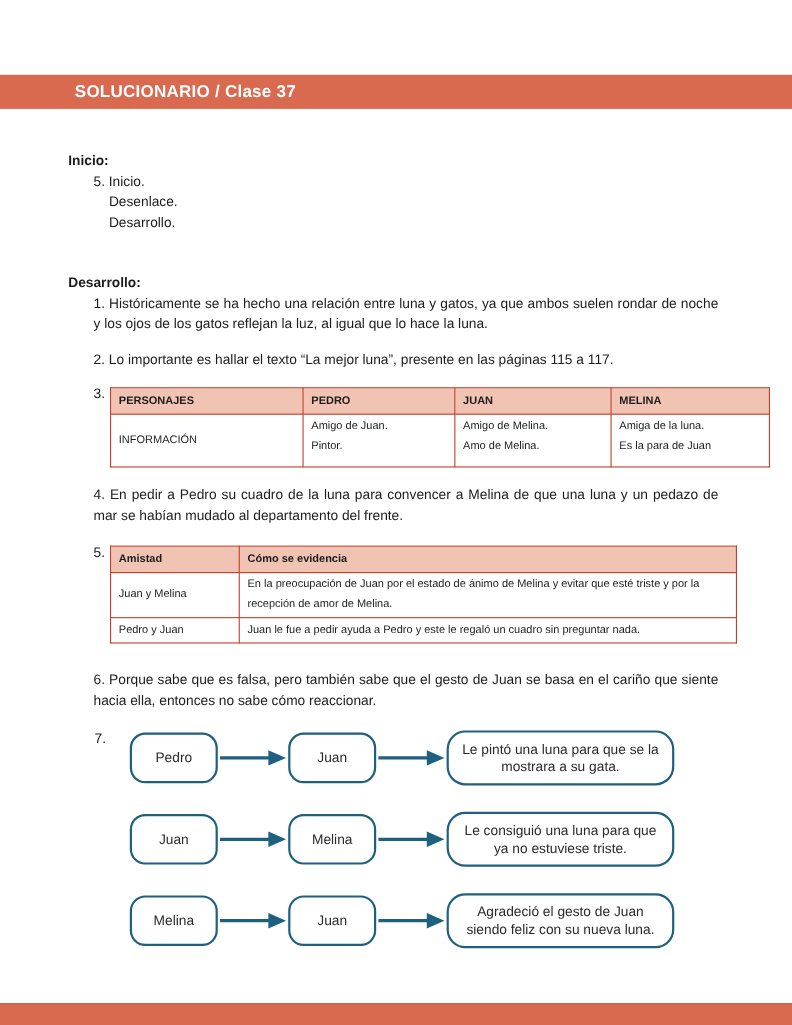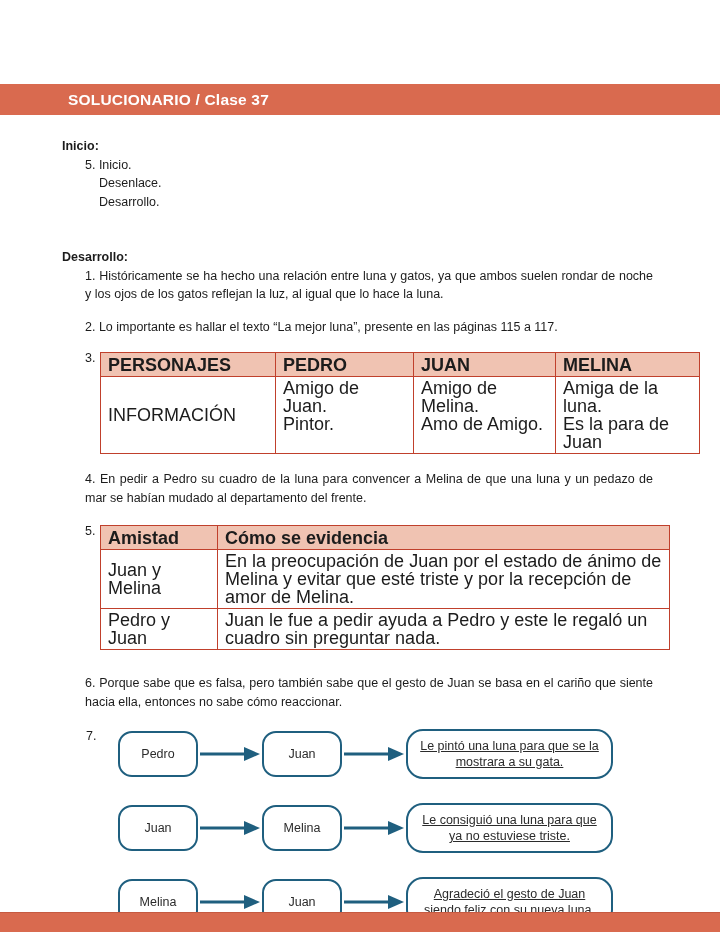"SOLUCIONARIO / Clase 37" .header-bar { top: 84px -> 68px }
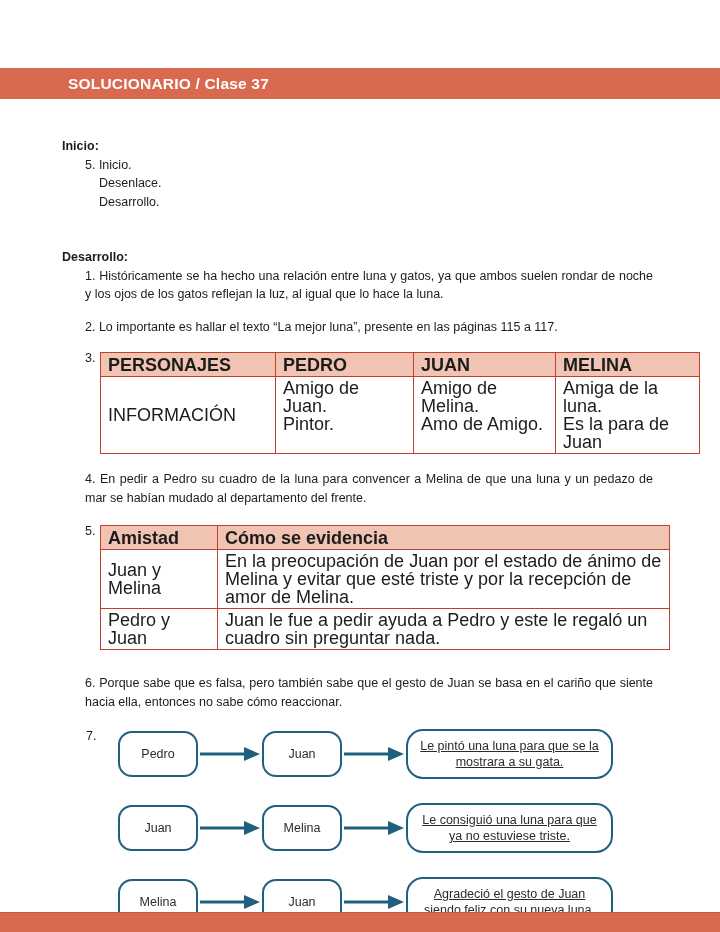"PERSONAJES" table.red-table { font-size: 18px -> 10px }
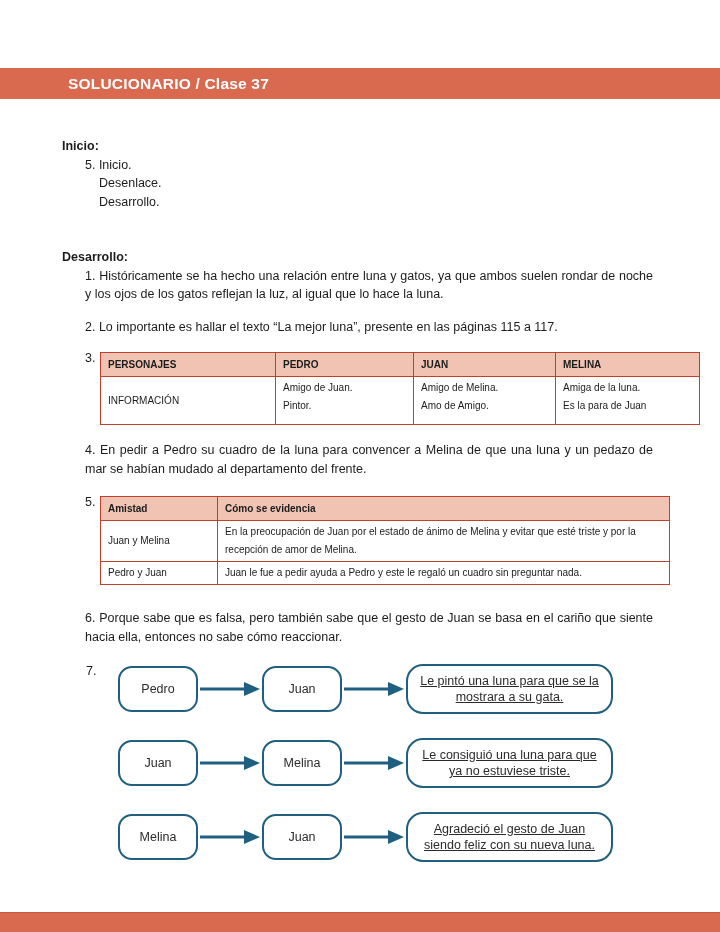"Amo de Amigo." div { text: Amigo -> Melina }
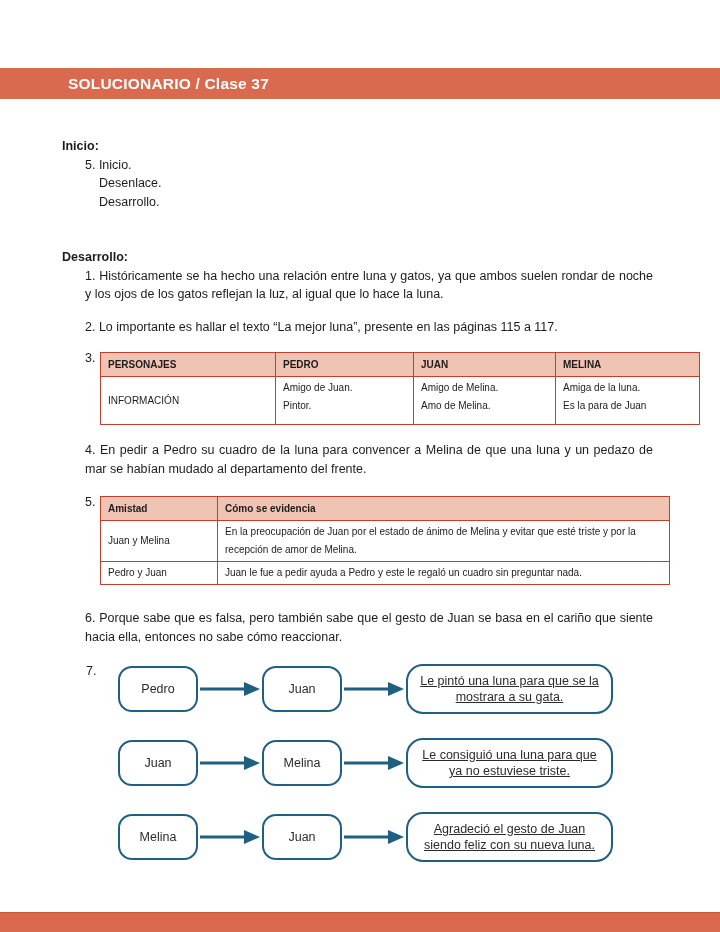"Le pintó una luna para" .dg-big { text-decoration: underline -> none }
